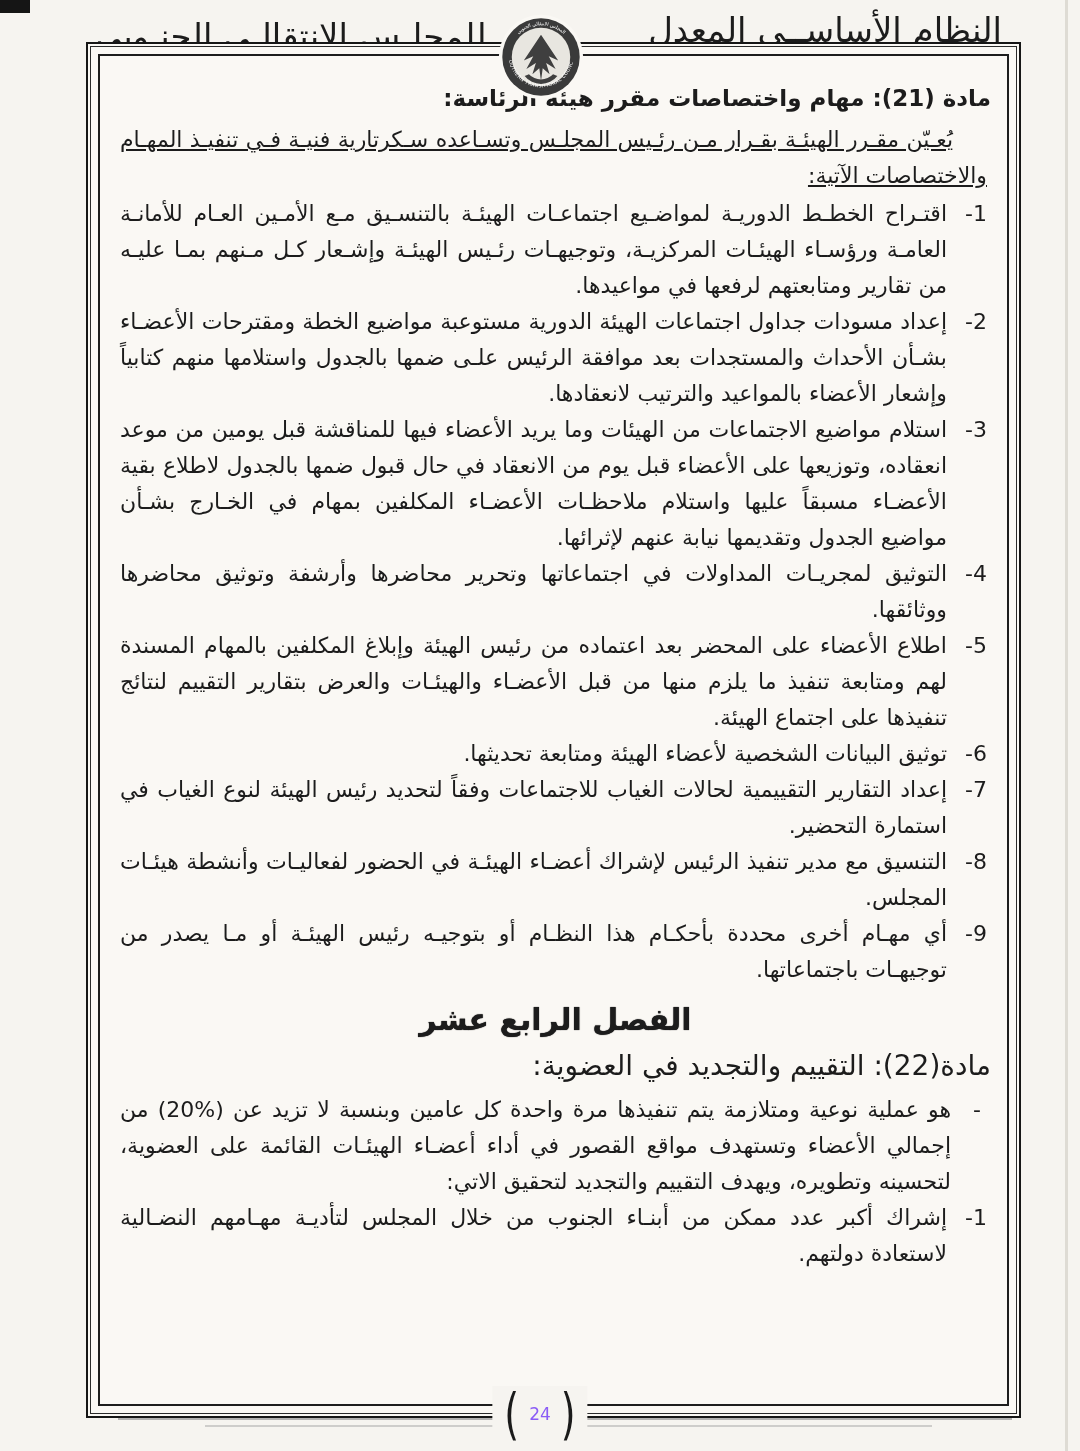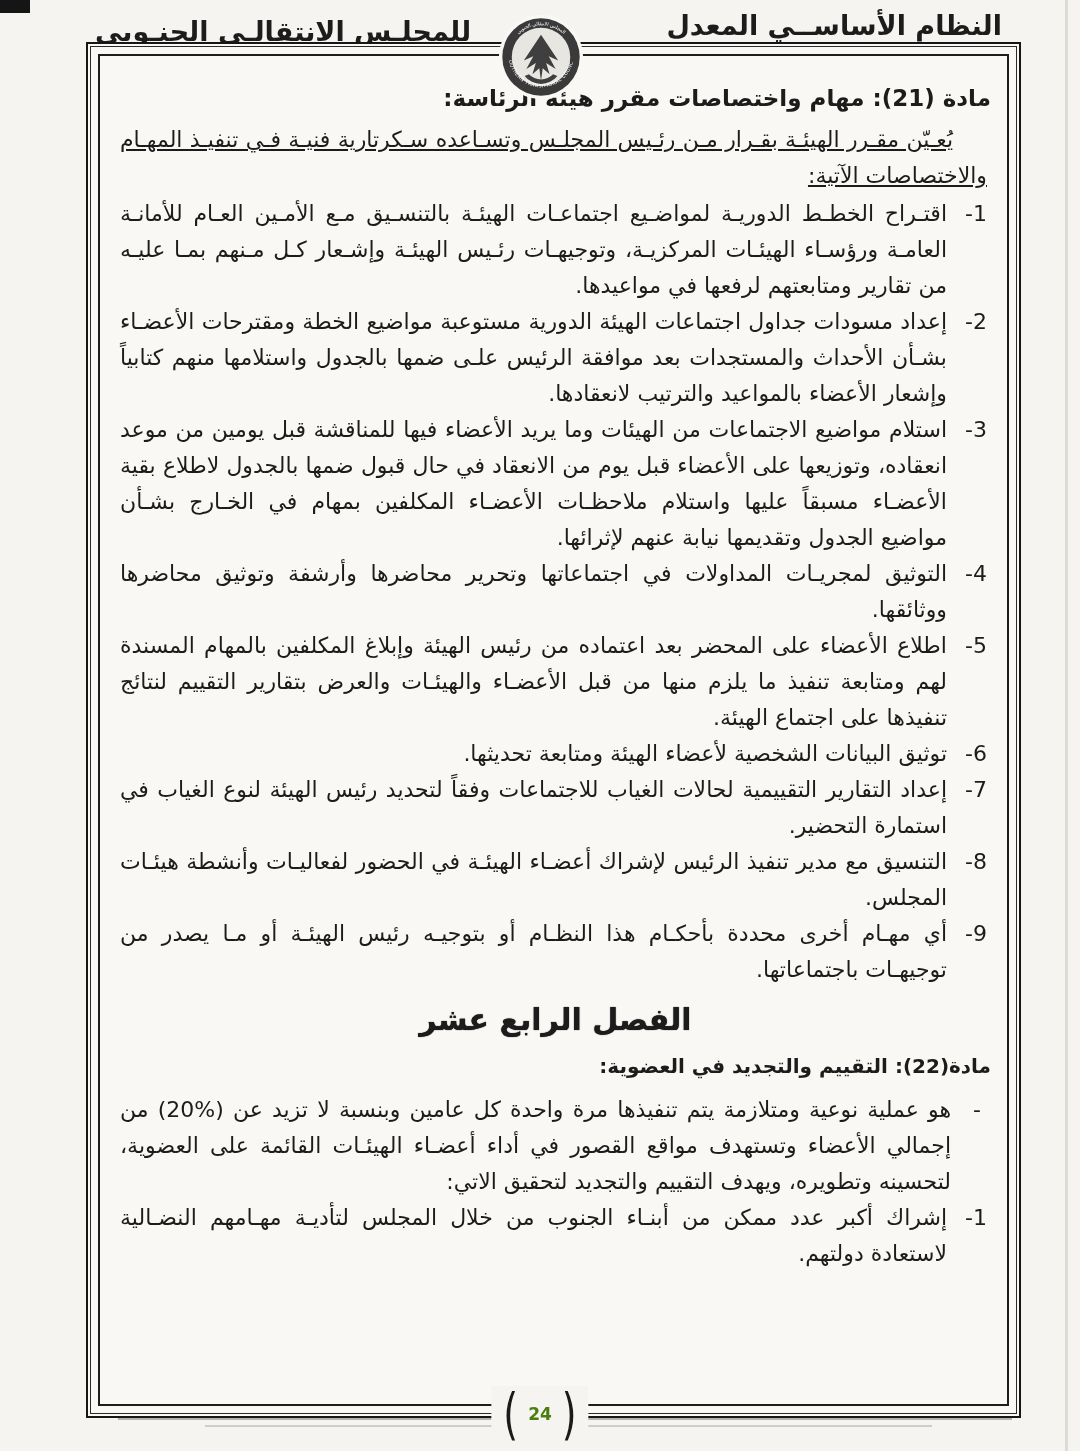"للمجلـس الانتقالـي الجنـوبي" .header-title { font-size: 27px -> 34px; font-weight: bold -> normal }
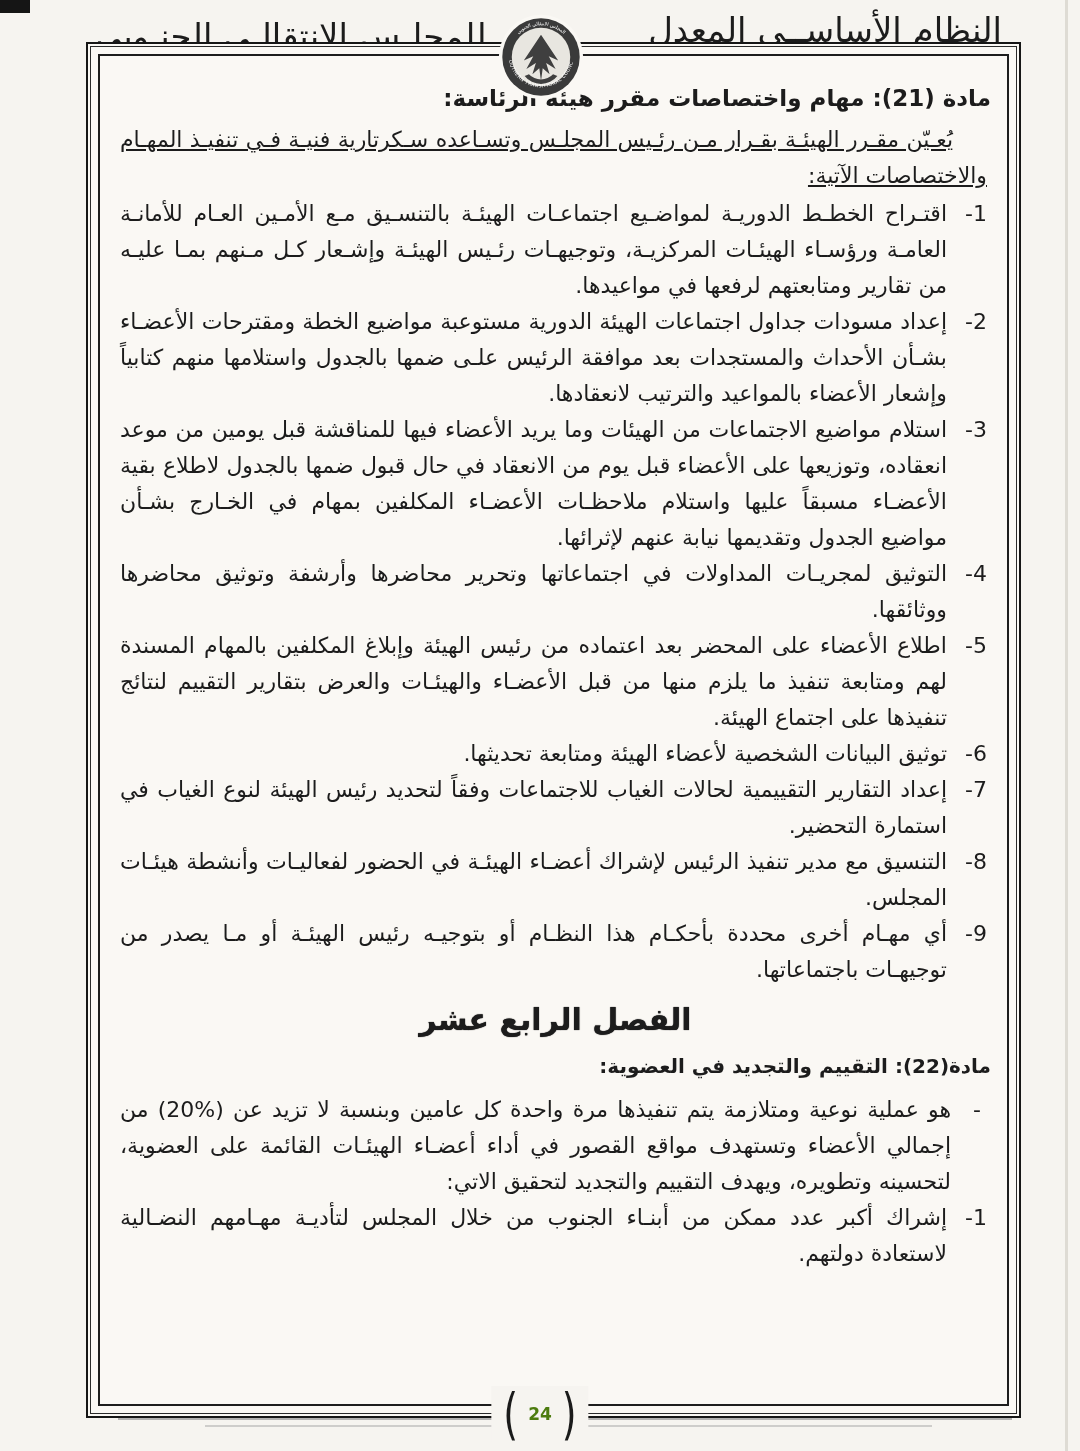"مادة(22): التقييم والتجديد في العضوية:" .art22-title { font-size: 20px -> 28px; font-weight: bold -> normal }
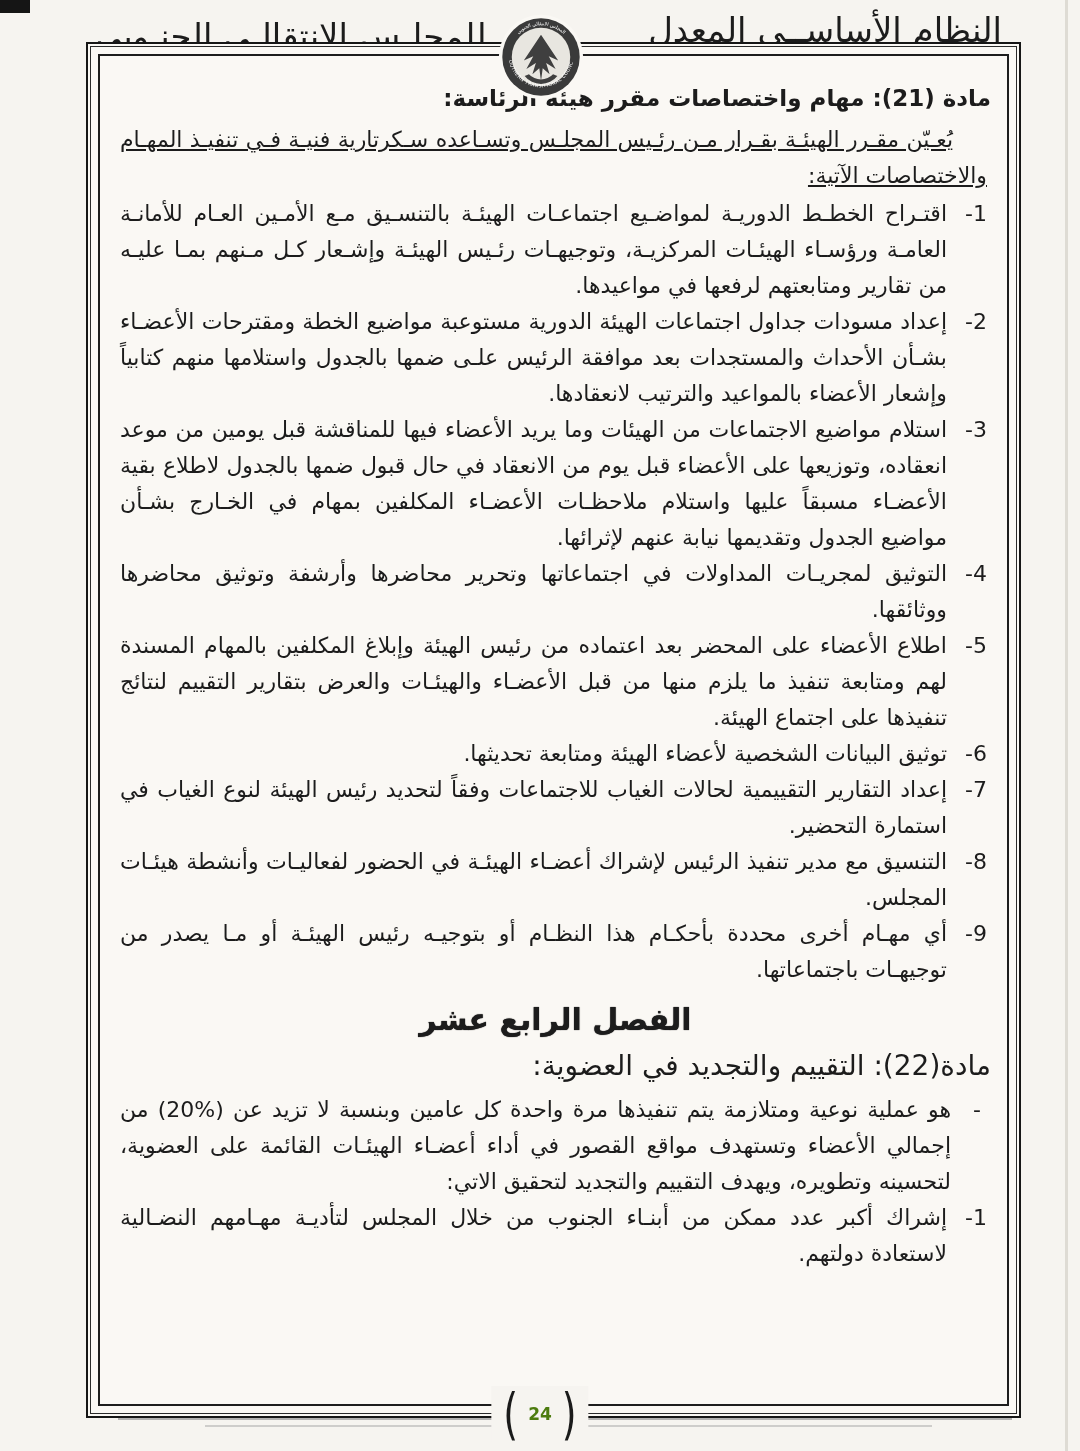"24" .pagenum .num { color: #4d7c0f -> #8b5cf6; font-weight: bold -> normal }
